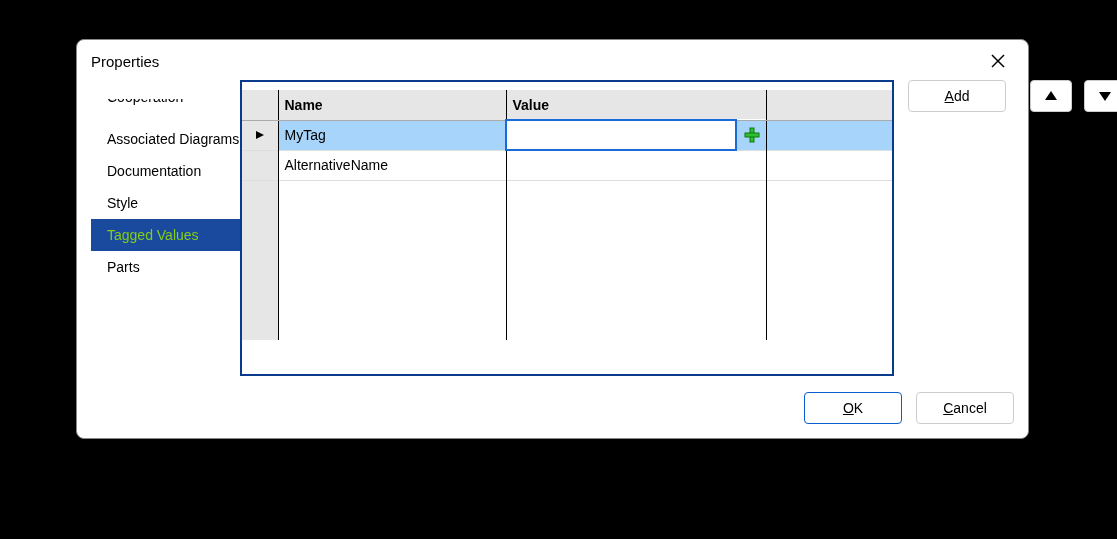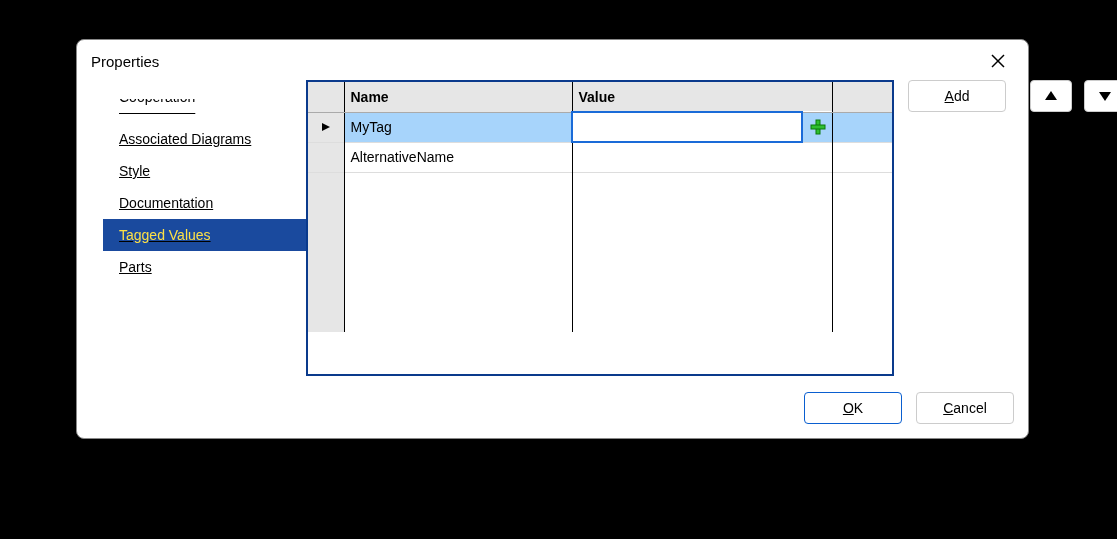"Name" table.grid { margin-top: none -> 8px }
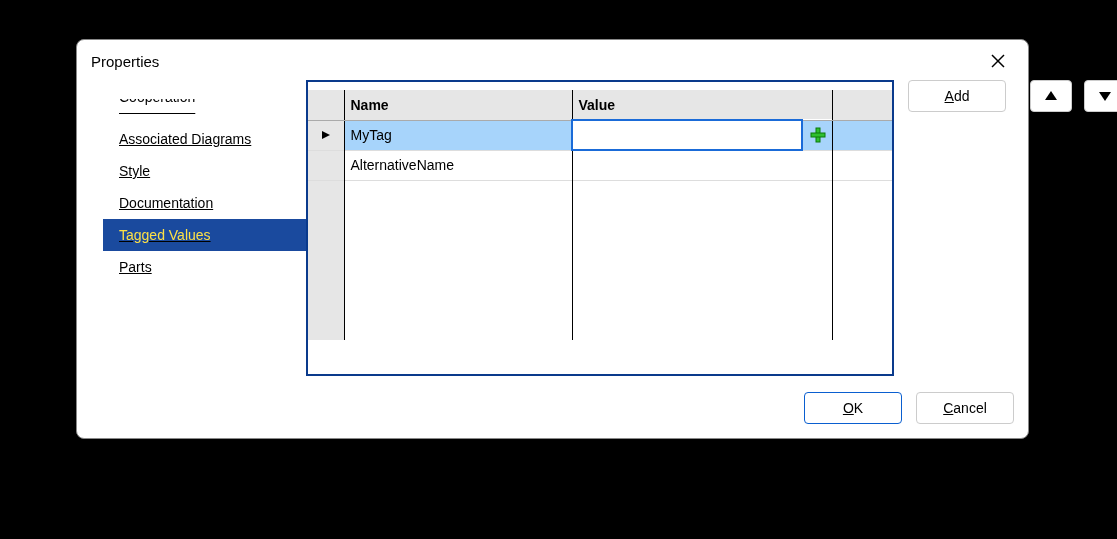"Associated Diagrams" .sidebar { padding-left: 26px -> 14px; text-decoration: underline -> none; width: 229px -> 163px }
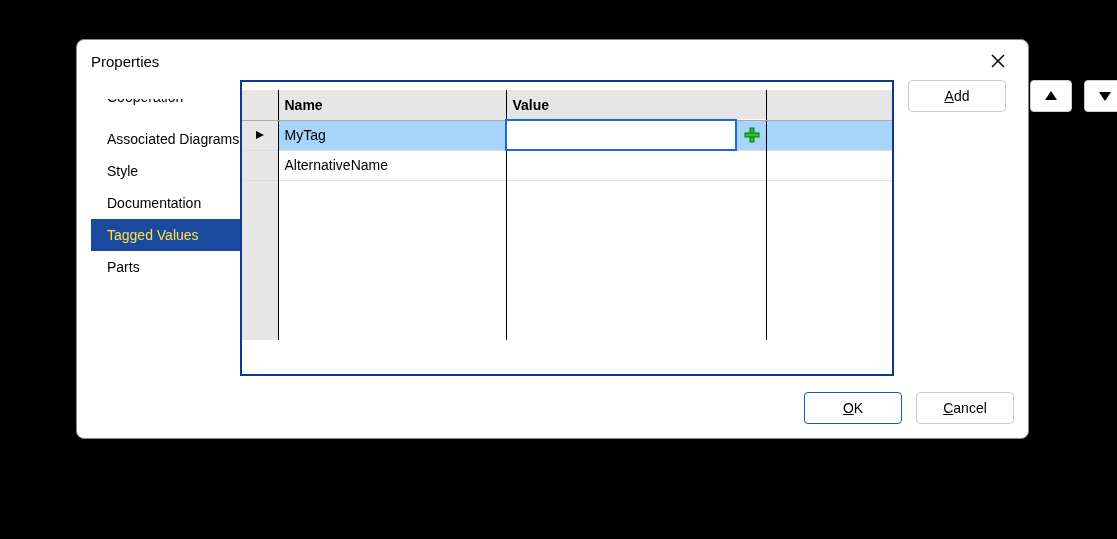"Style" div.sidebar-item { order: before "Documentation" -> after "Documentation" }
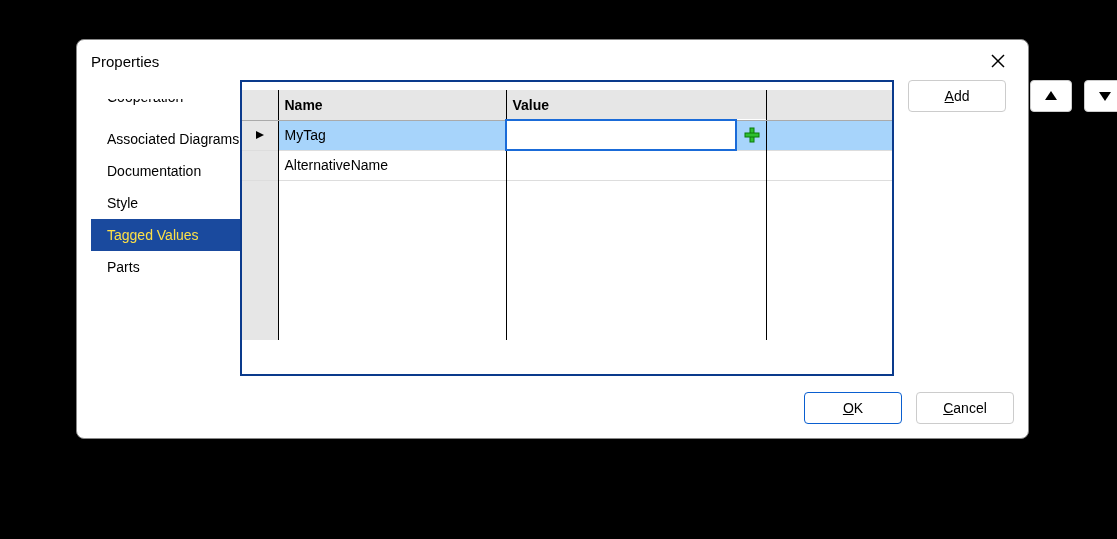"Tagged Values" .sidebar-item.selected { color: #fde047 -> #84cc16 }
